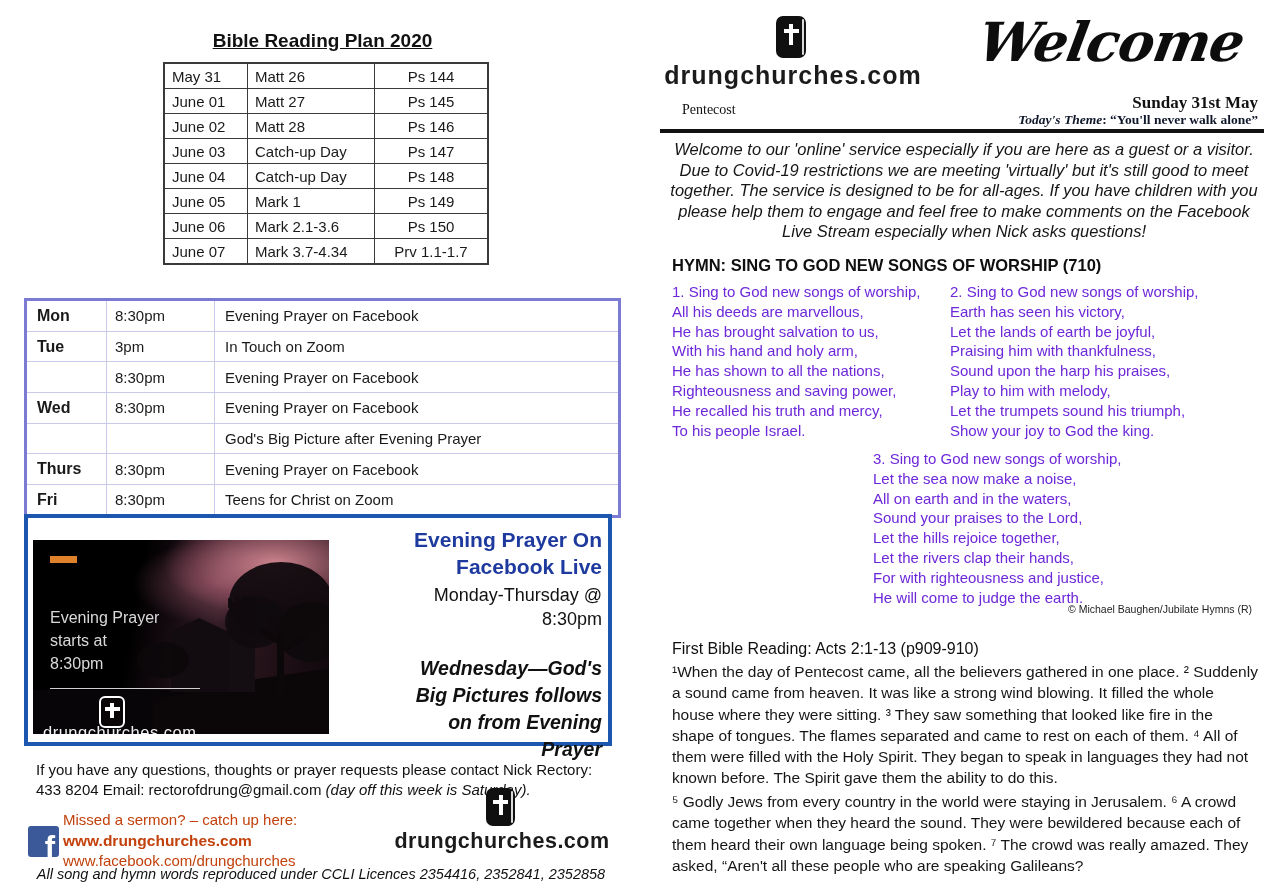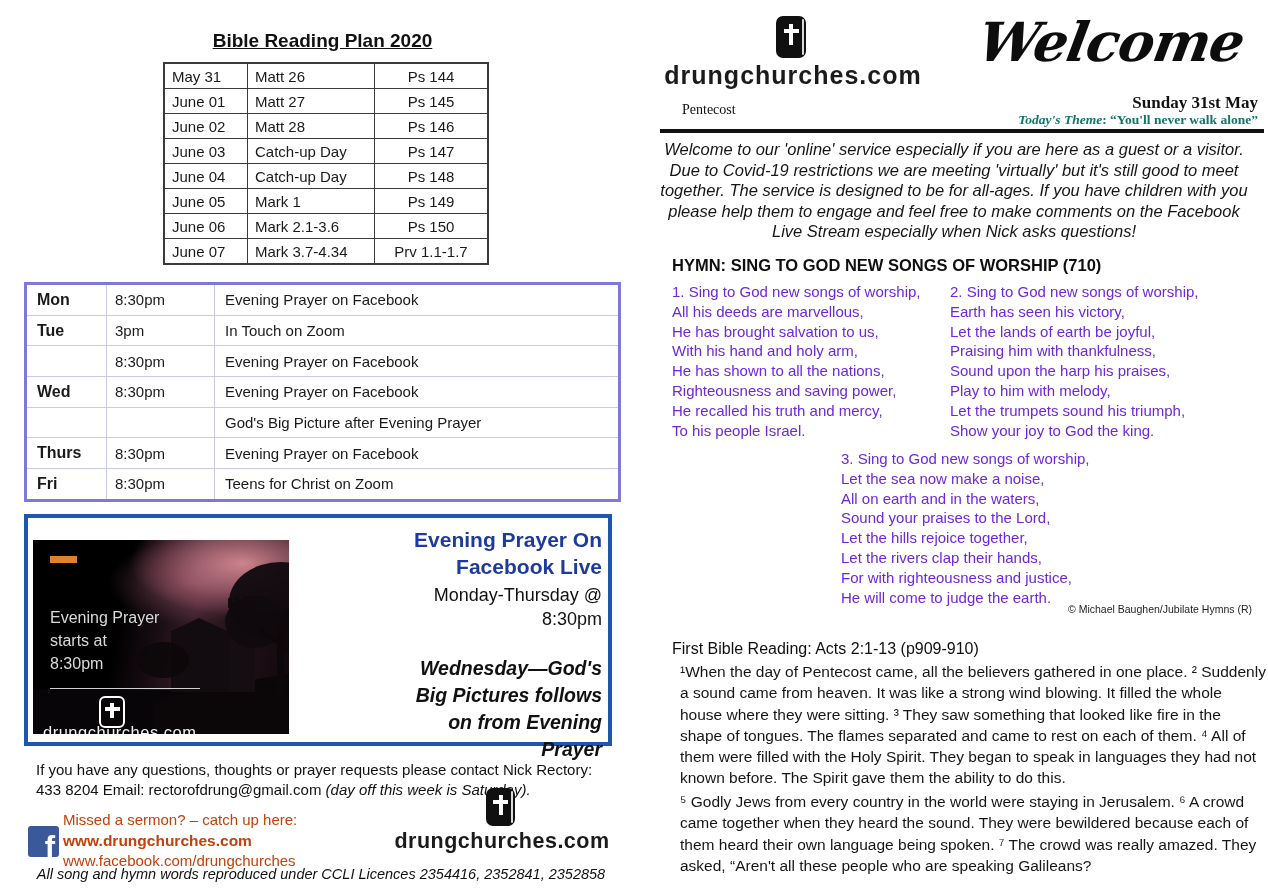"Today's Theme: “You'll never walk" .r-theme { color: #0f766e -> #0f172a }
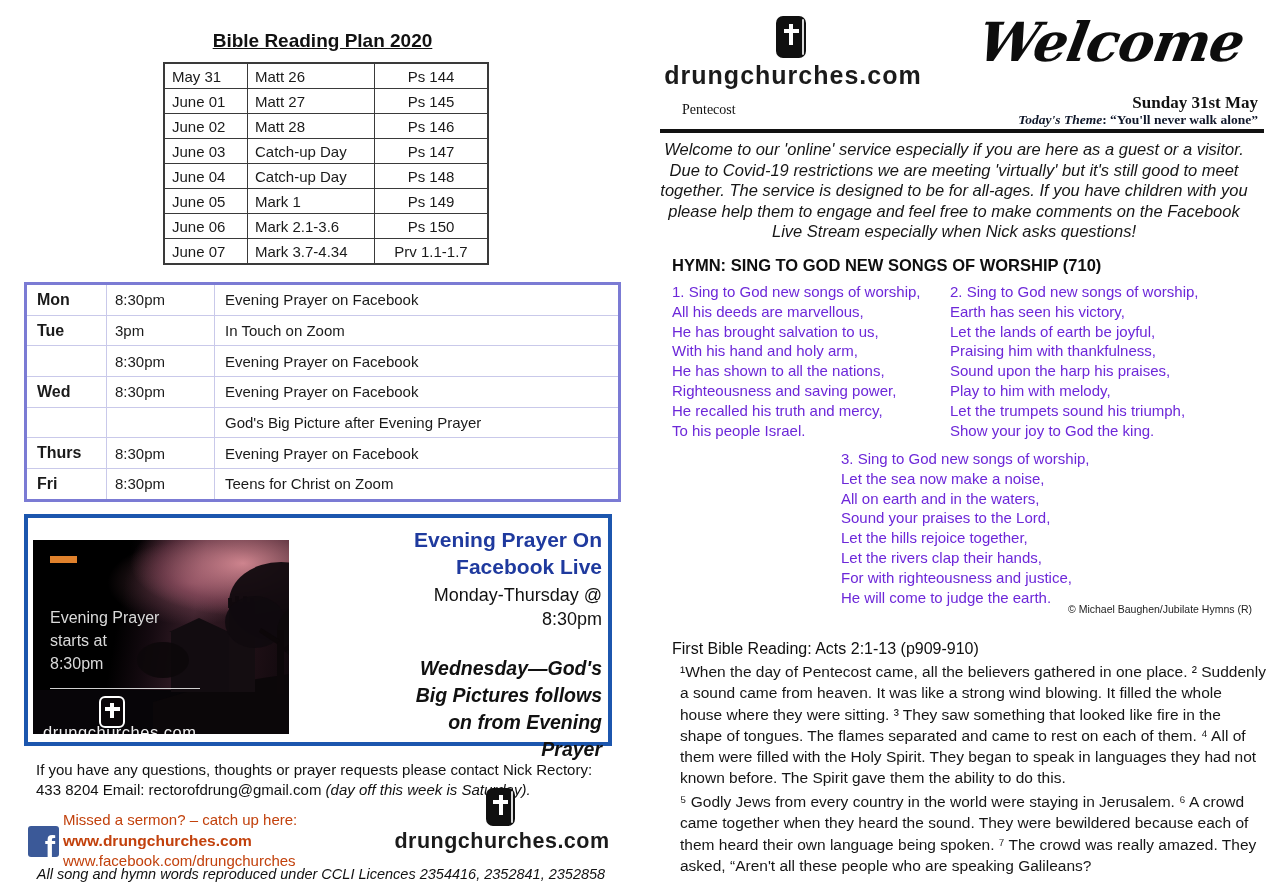"Welcome to our 'online' service" .intro { left: 4px -> 14px }
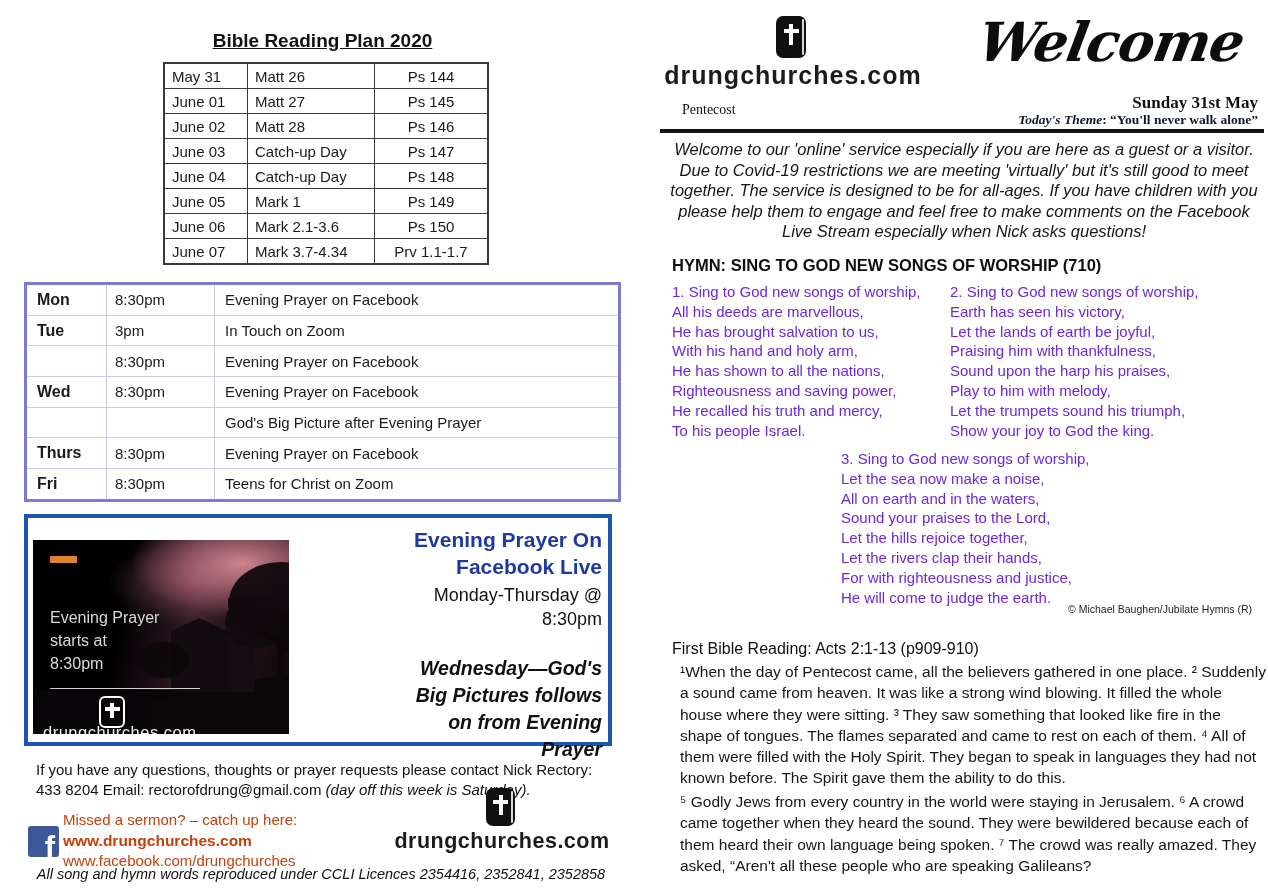"Mon" .week-table { top: 282px -> 298px }
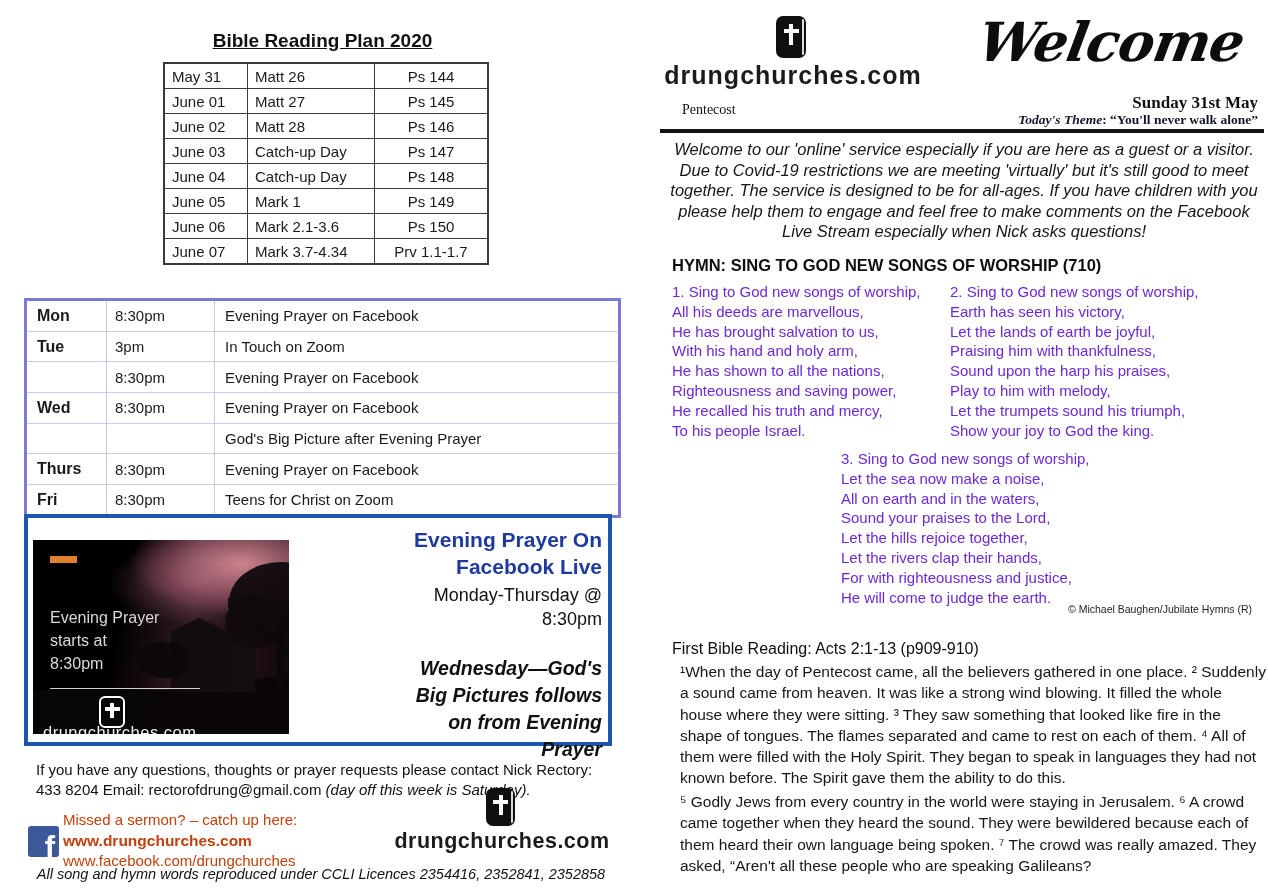"3. Sing to God new" .v3 { left: 193px -> 225px }
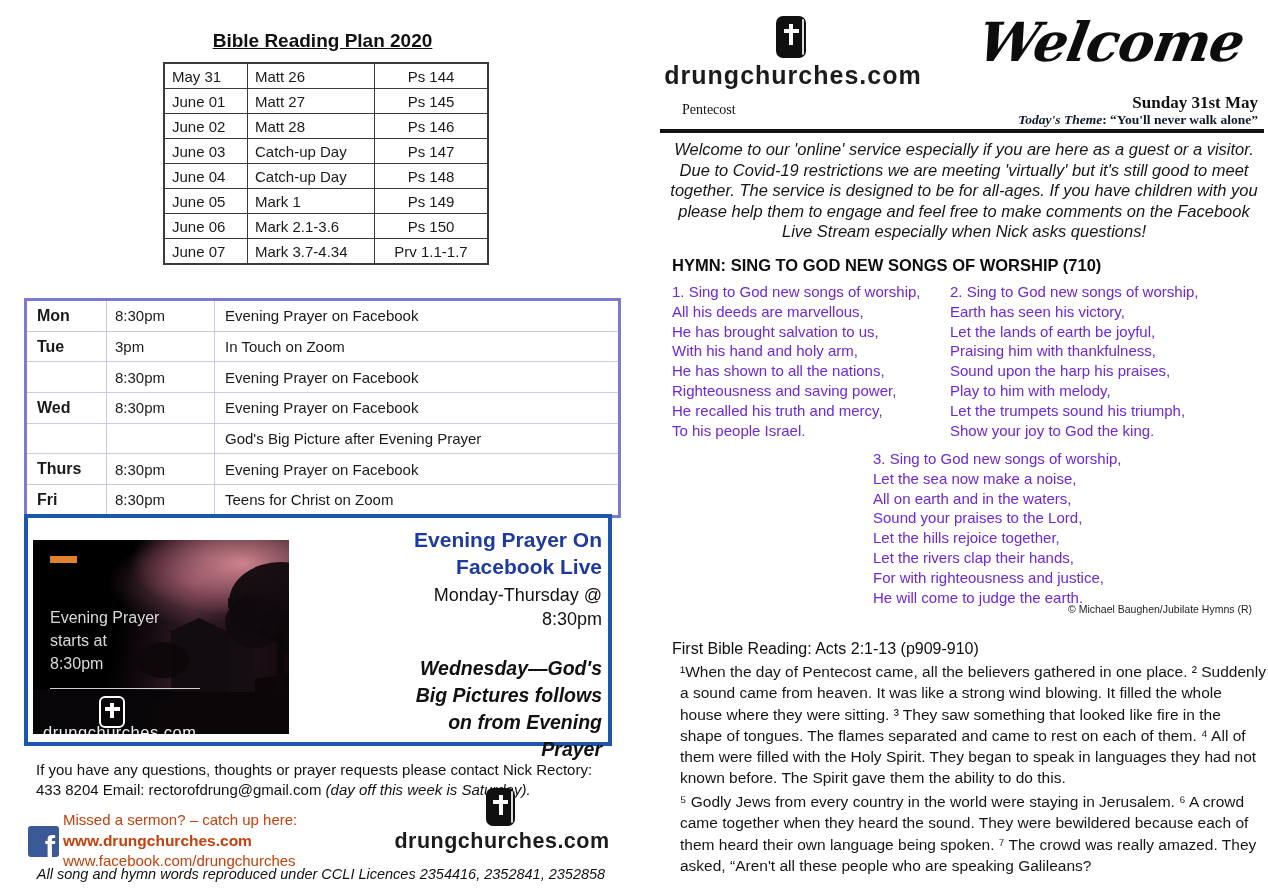"Evening Prayer" .photo { width: 256px -> 296px }
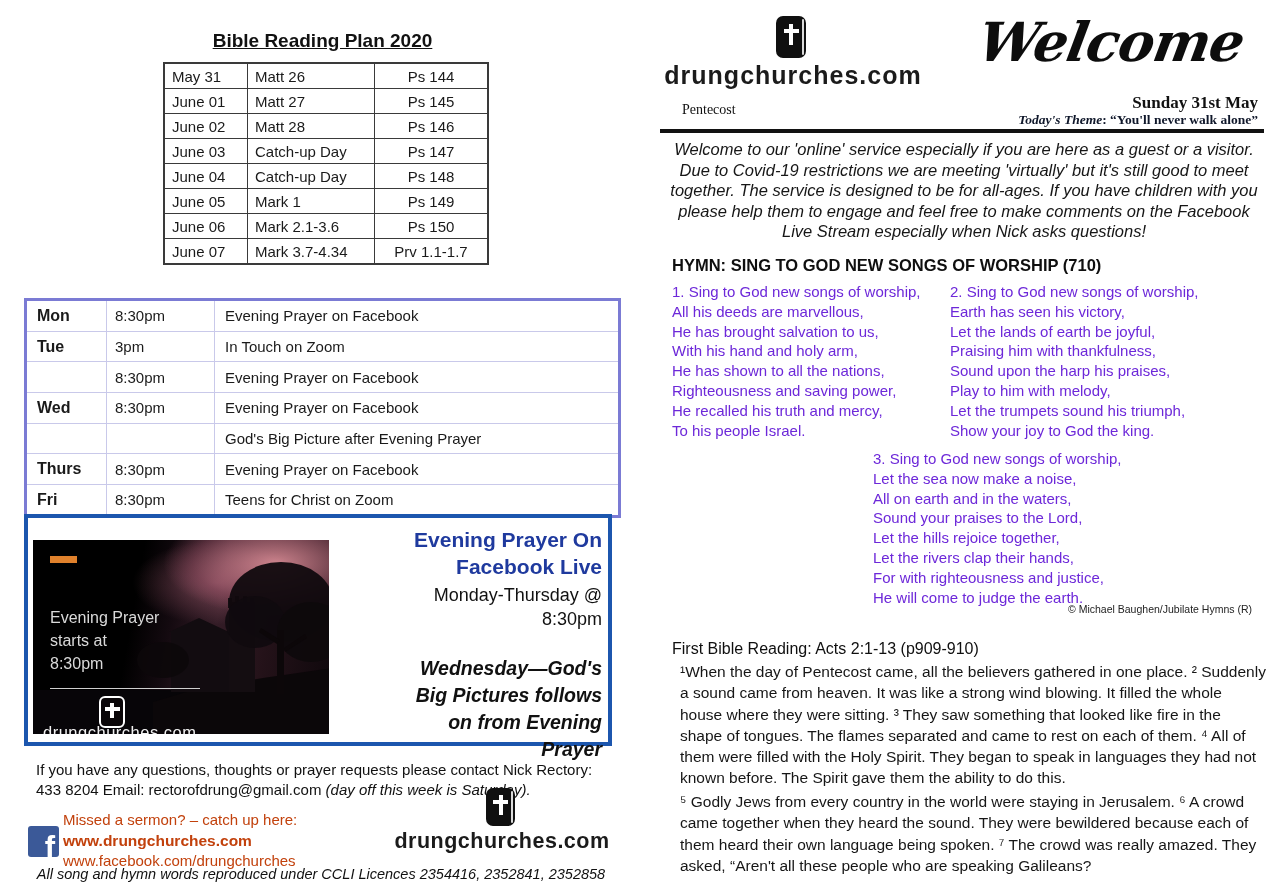"¹When the day of Pentecost" .rpara { left: 32px -> 24px }
